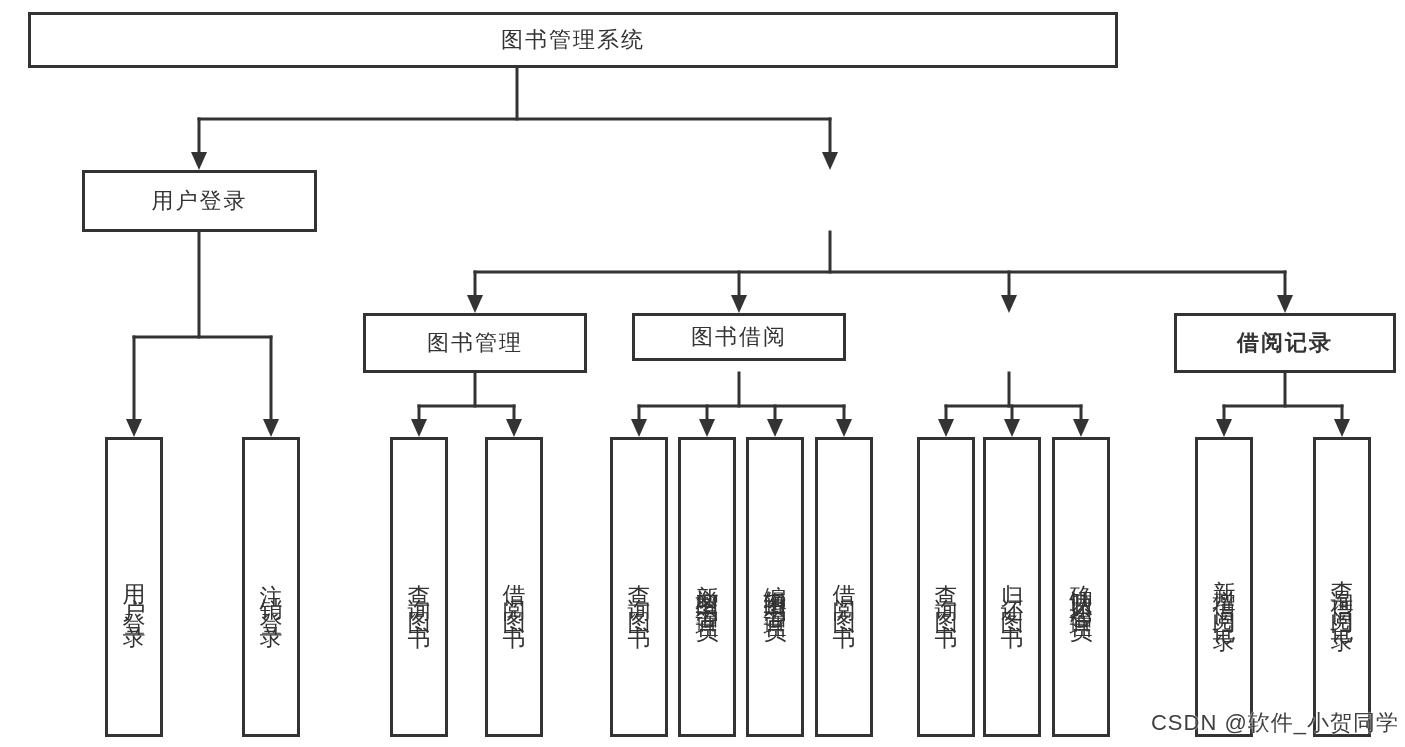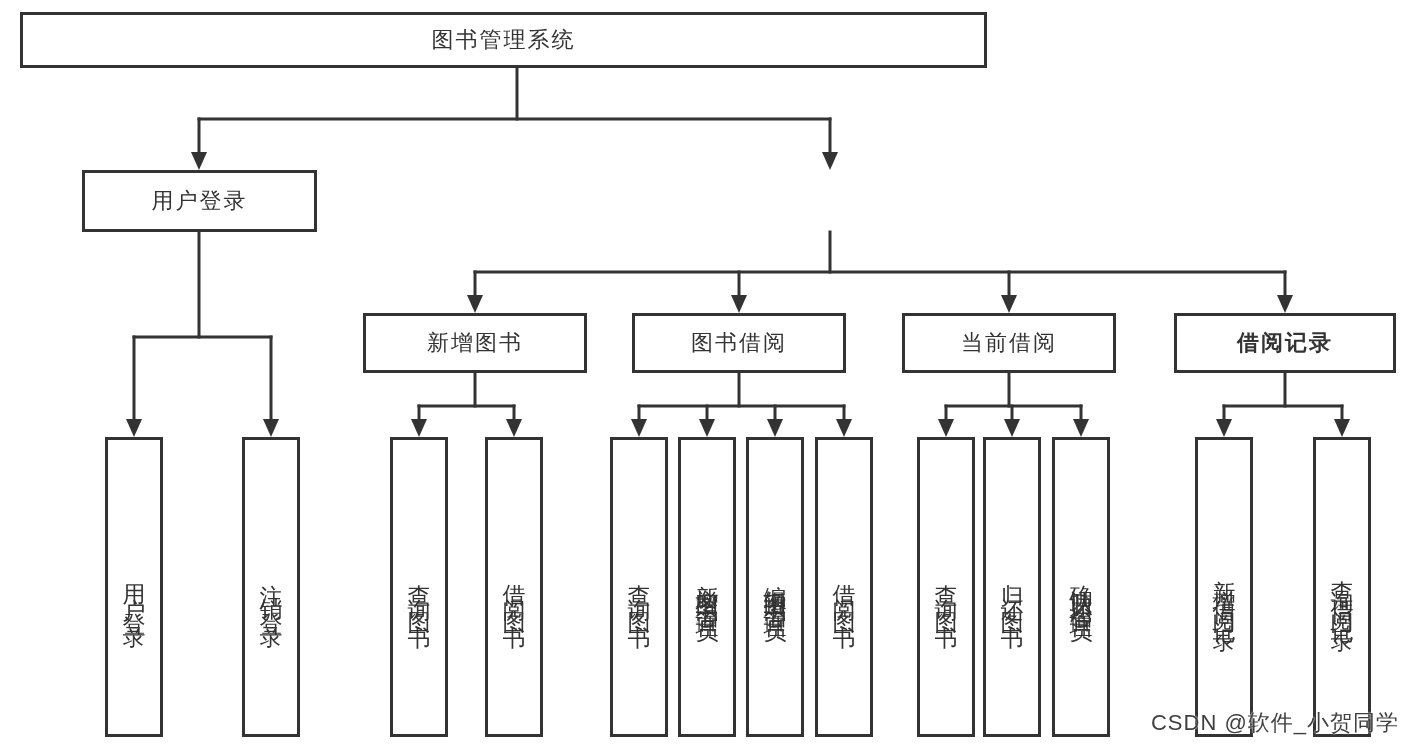"图书管理系统" div.box { left: 20px -> 28px; width: 967px -> 1090px }
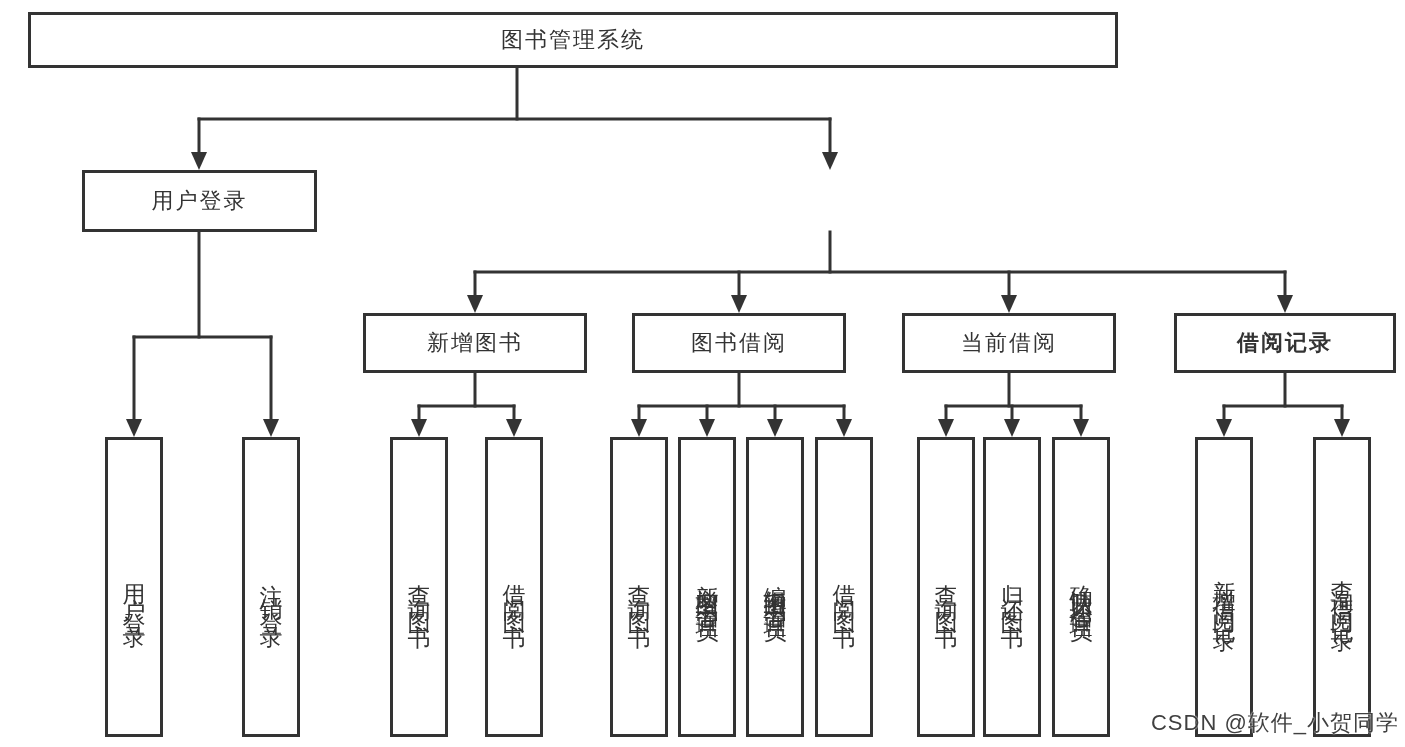"新增图书" div.box { text: 新增图书 -> 图书管理 }
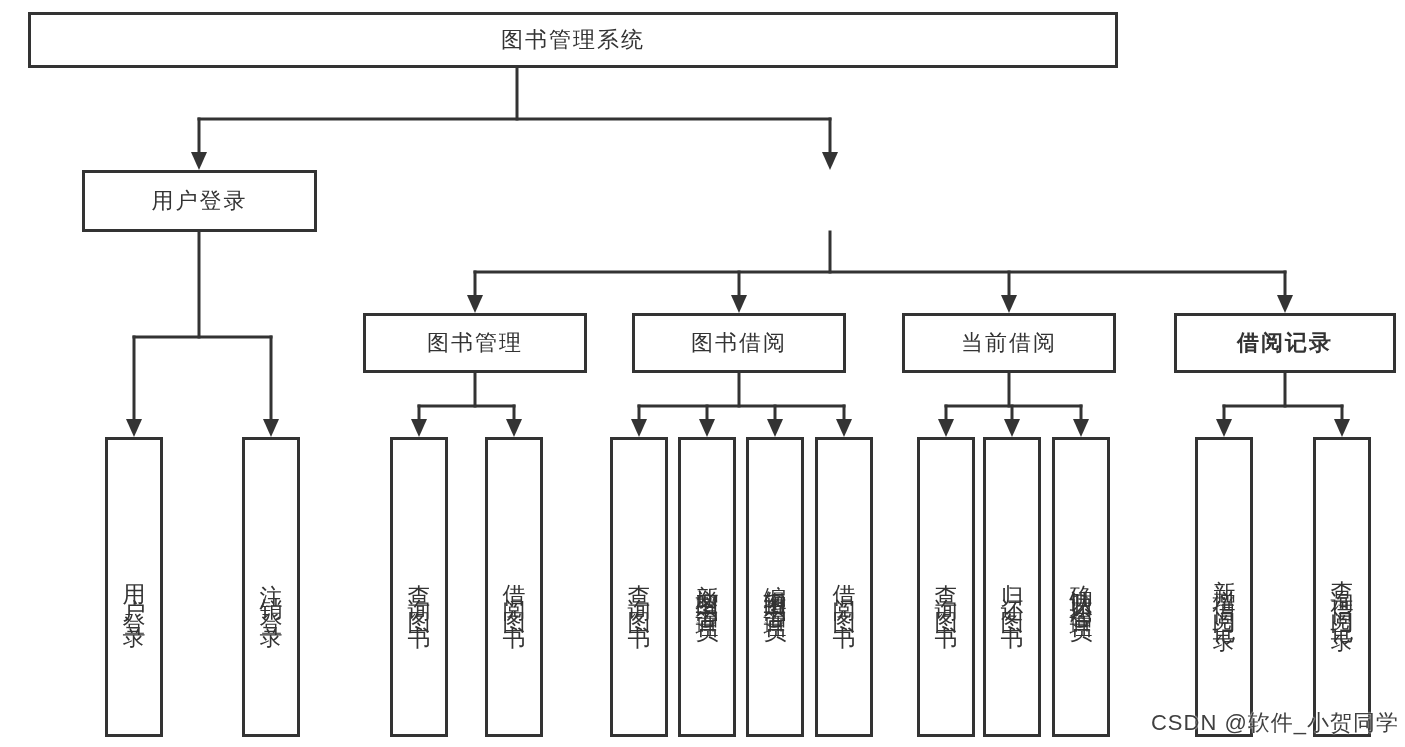"图书借阅" div.box { height: 60px -> 48px }
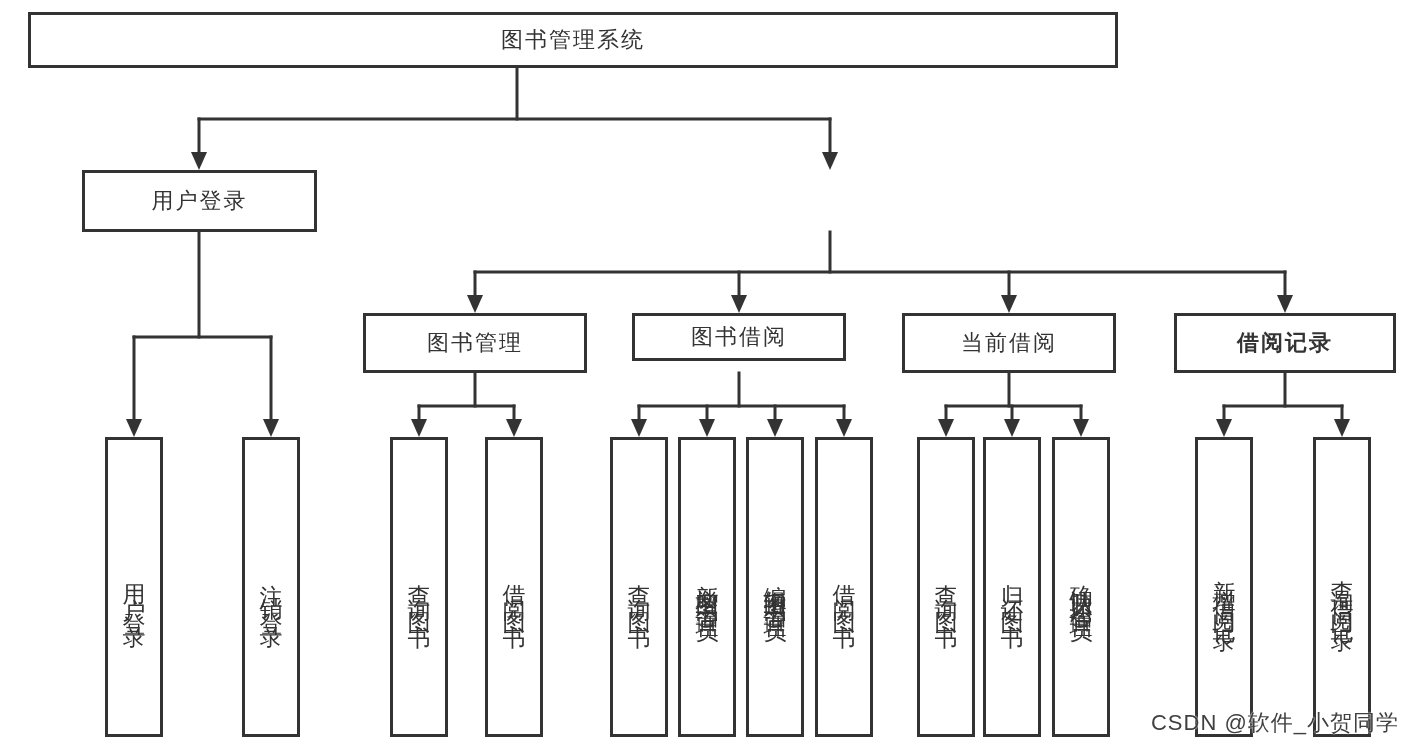"当前借阅" div.box { html: <div>当前借阅</div> -> none }
